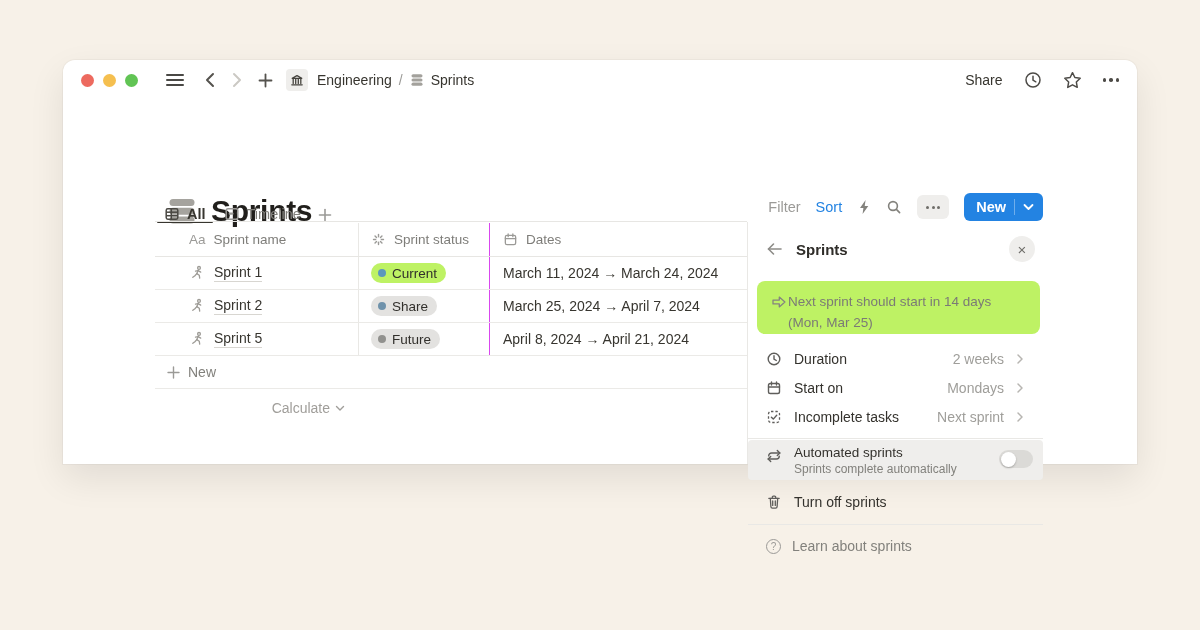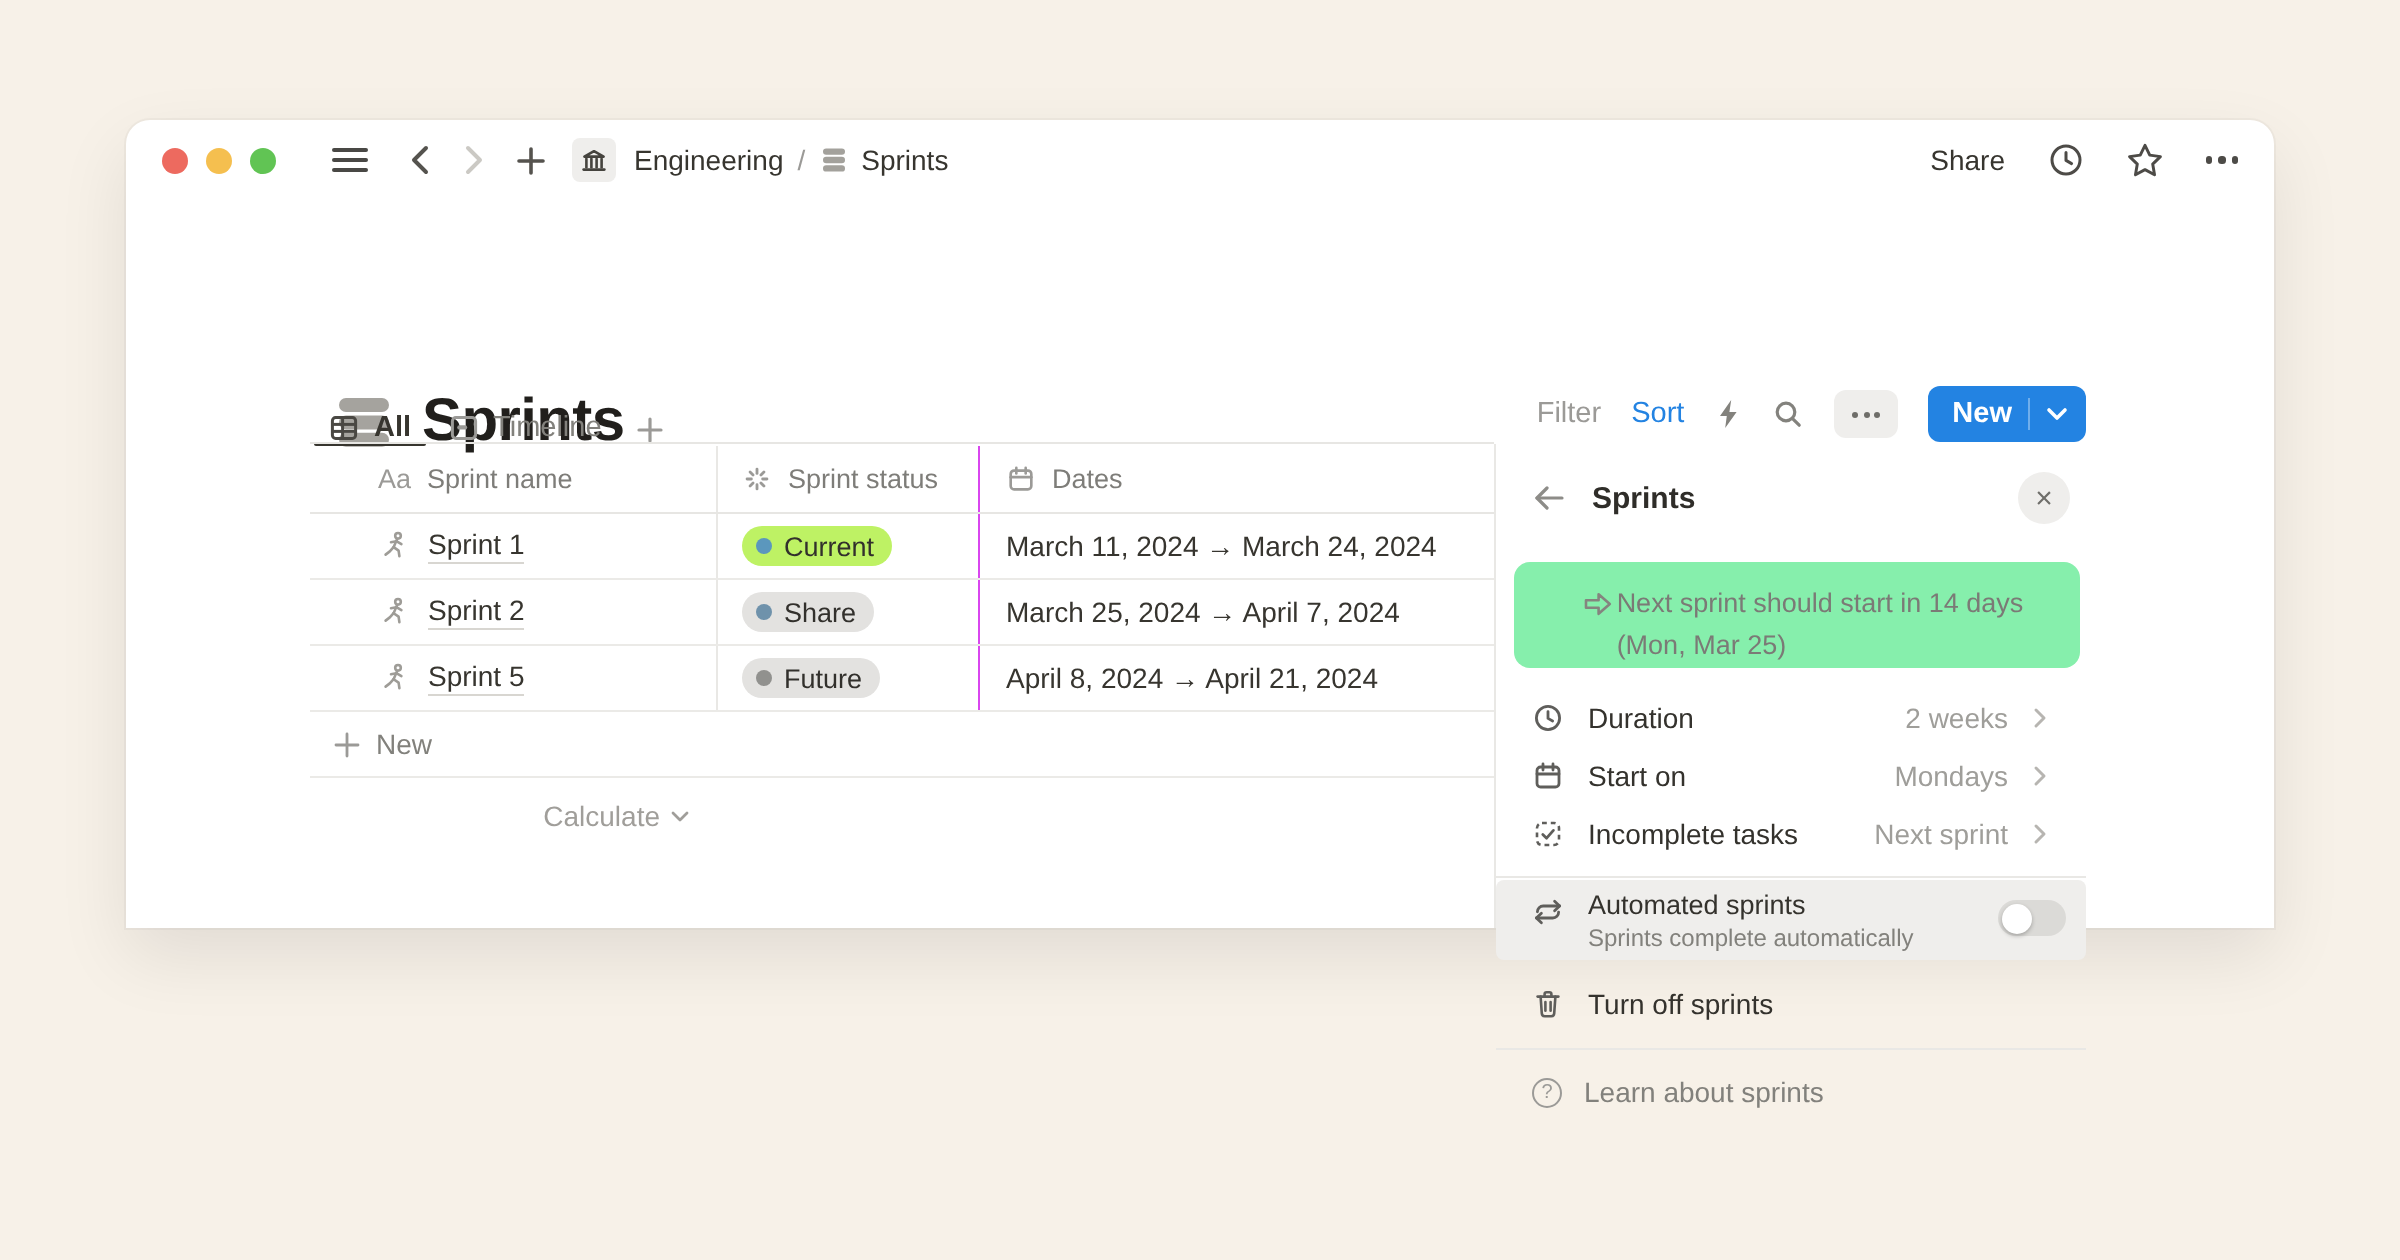"Next sprint should start in" .p-notice { background: #86efac -> #bef264; justify-content: center -> none }
